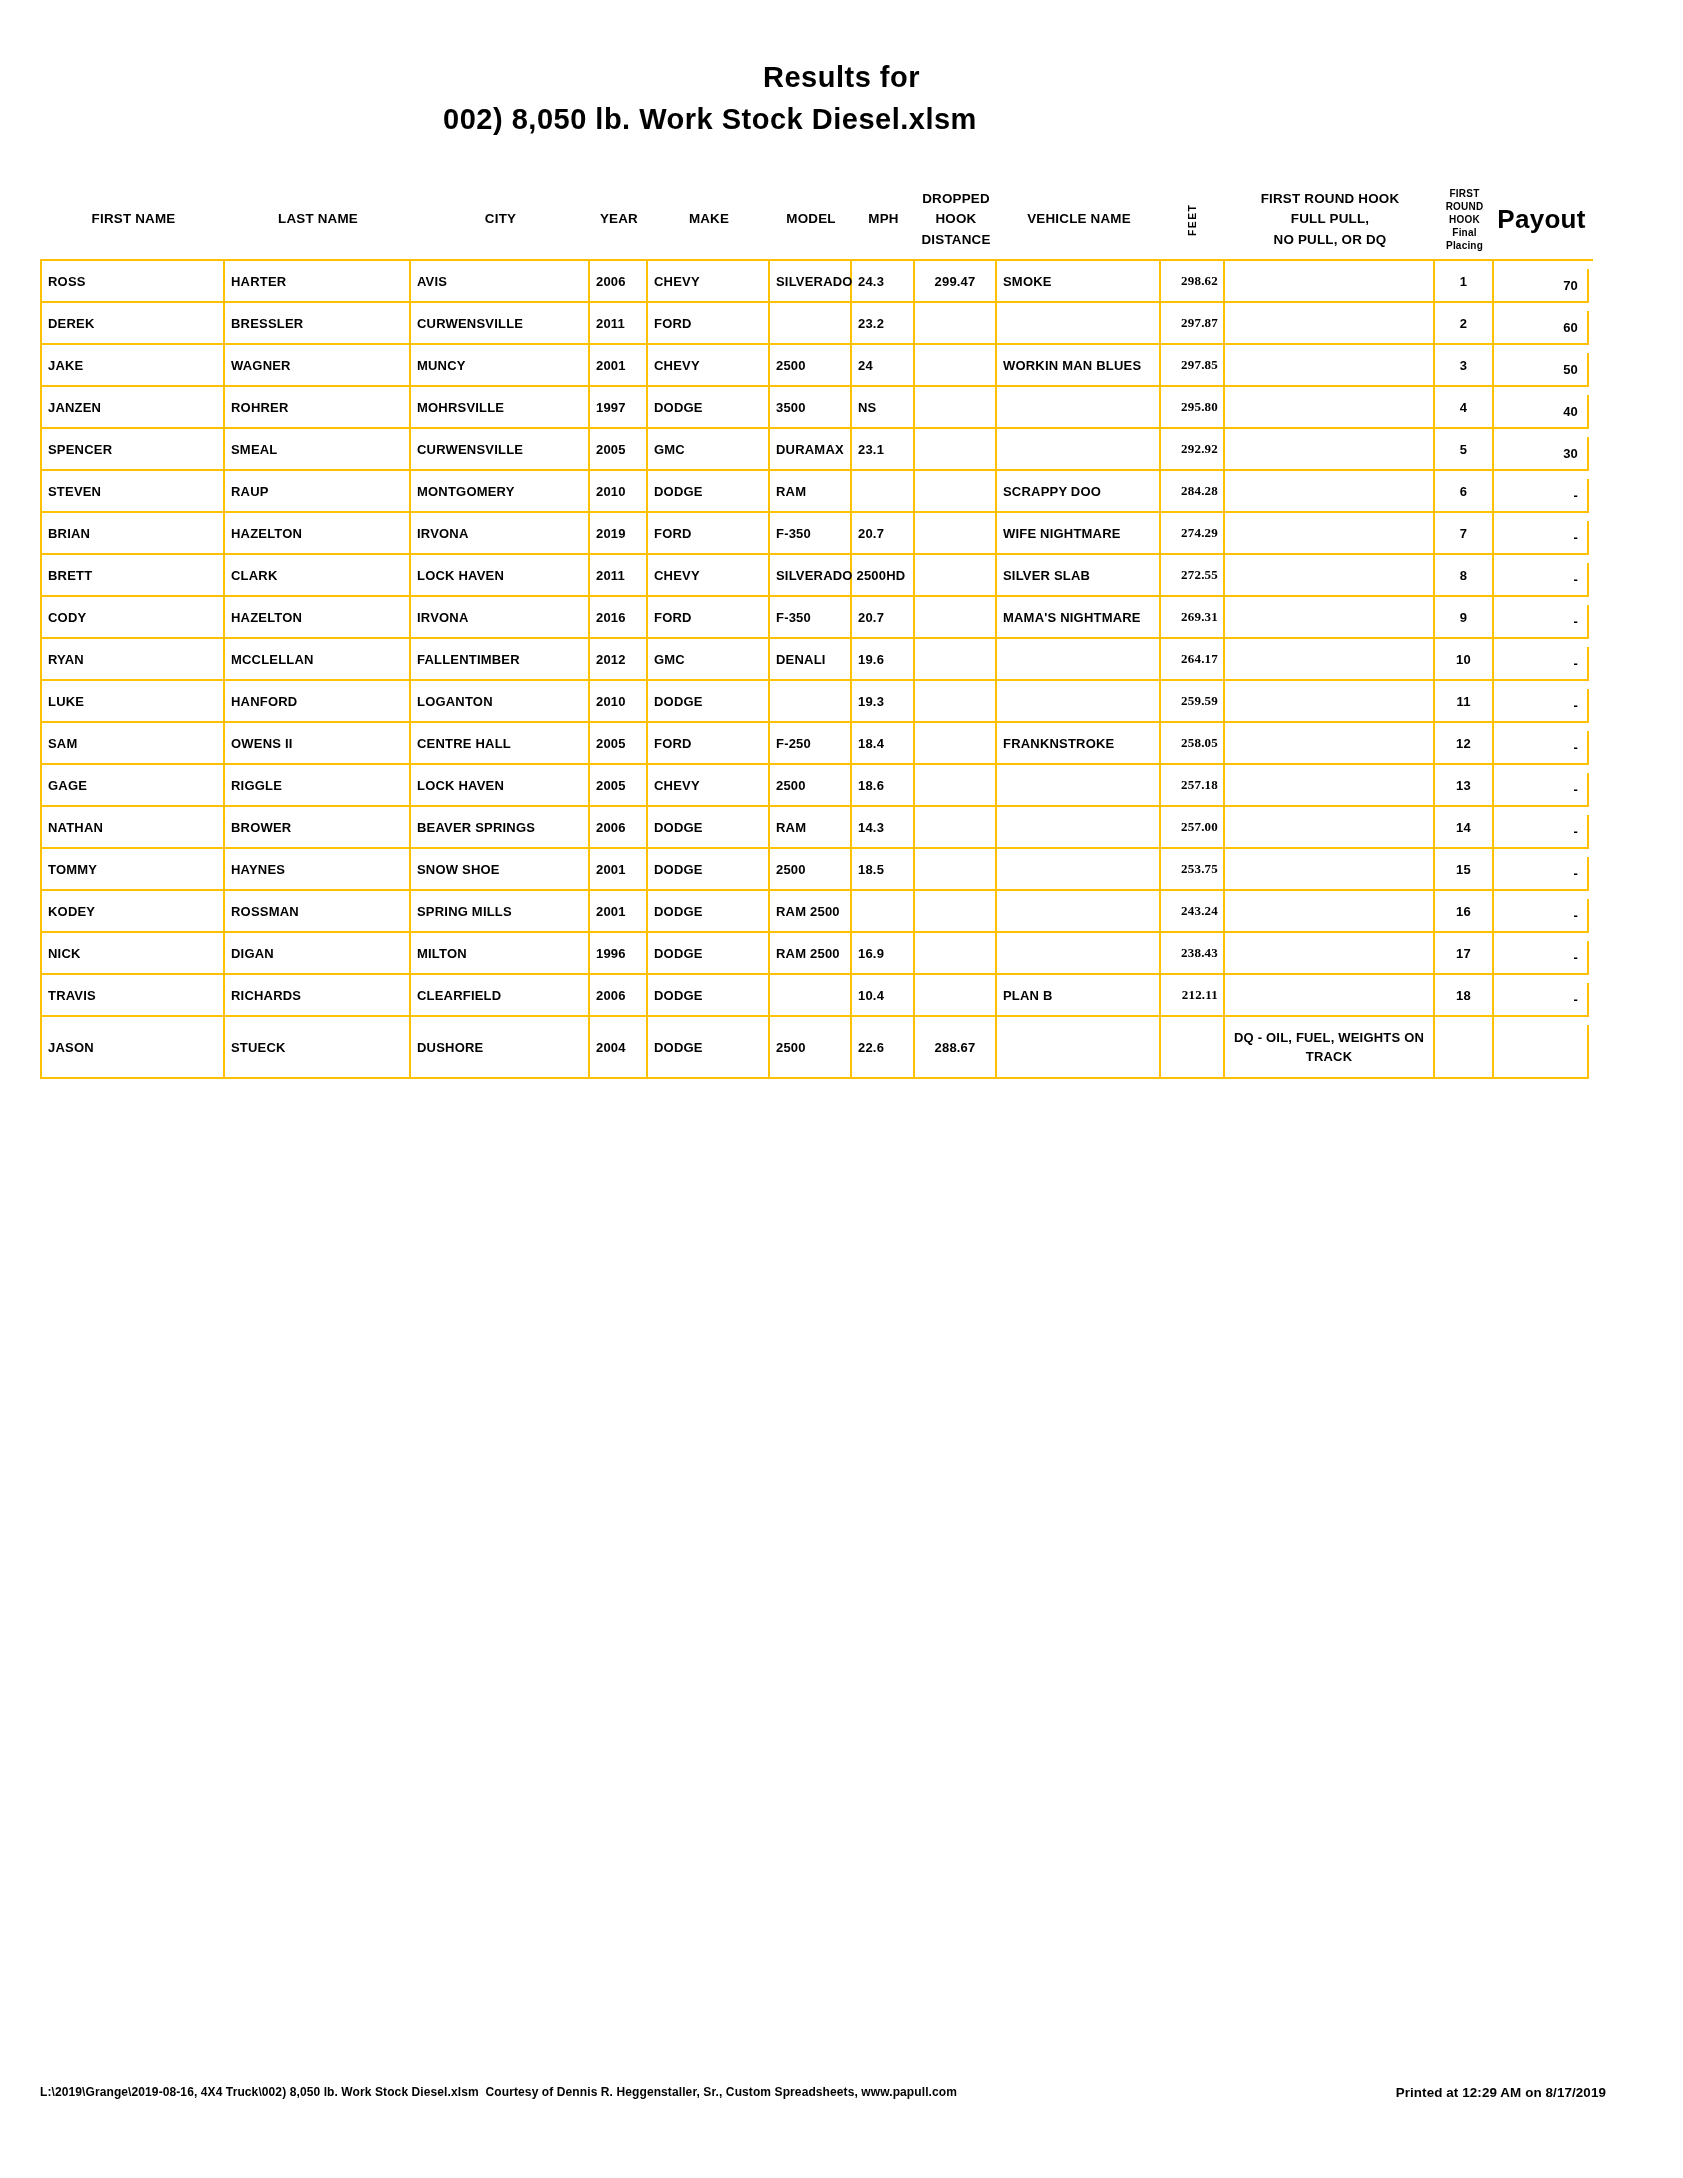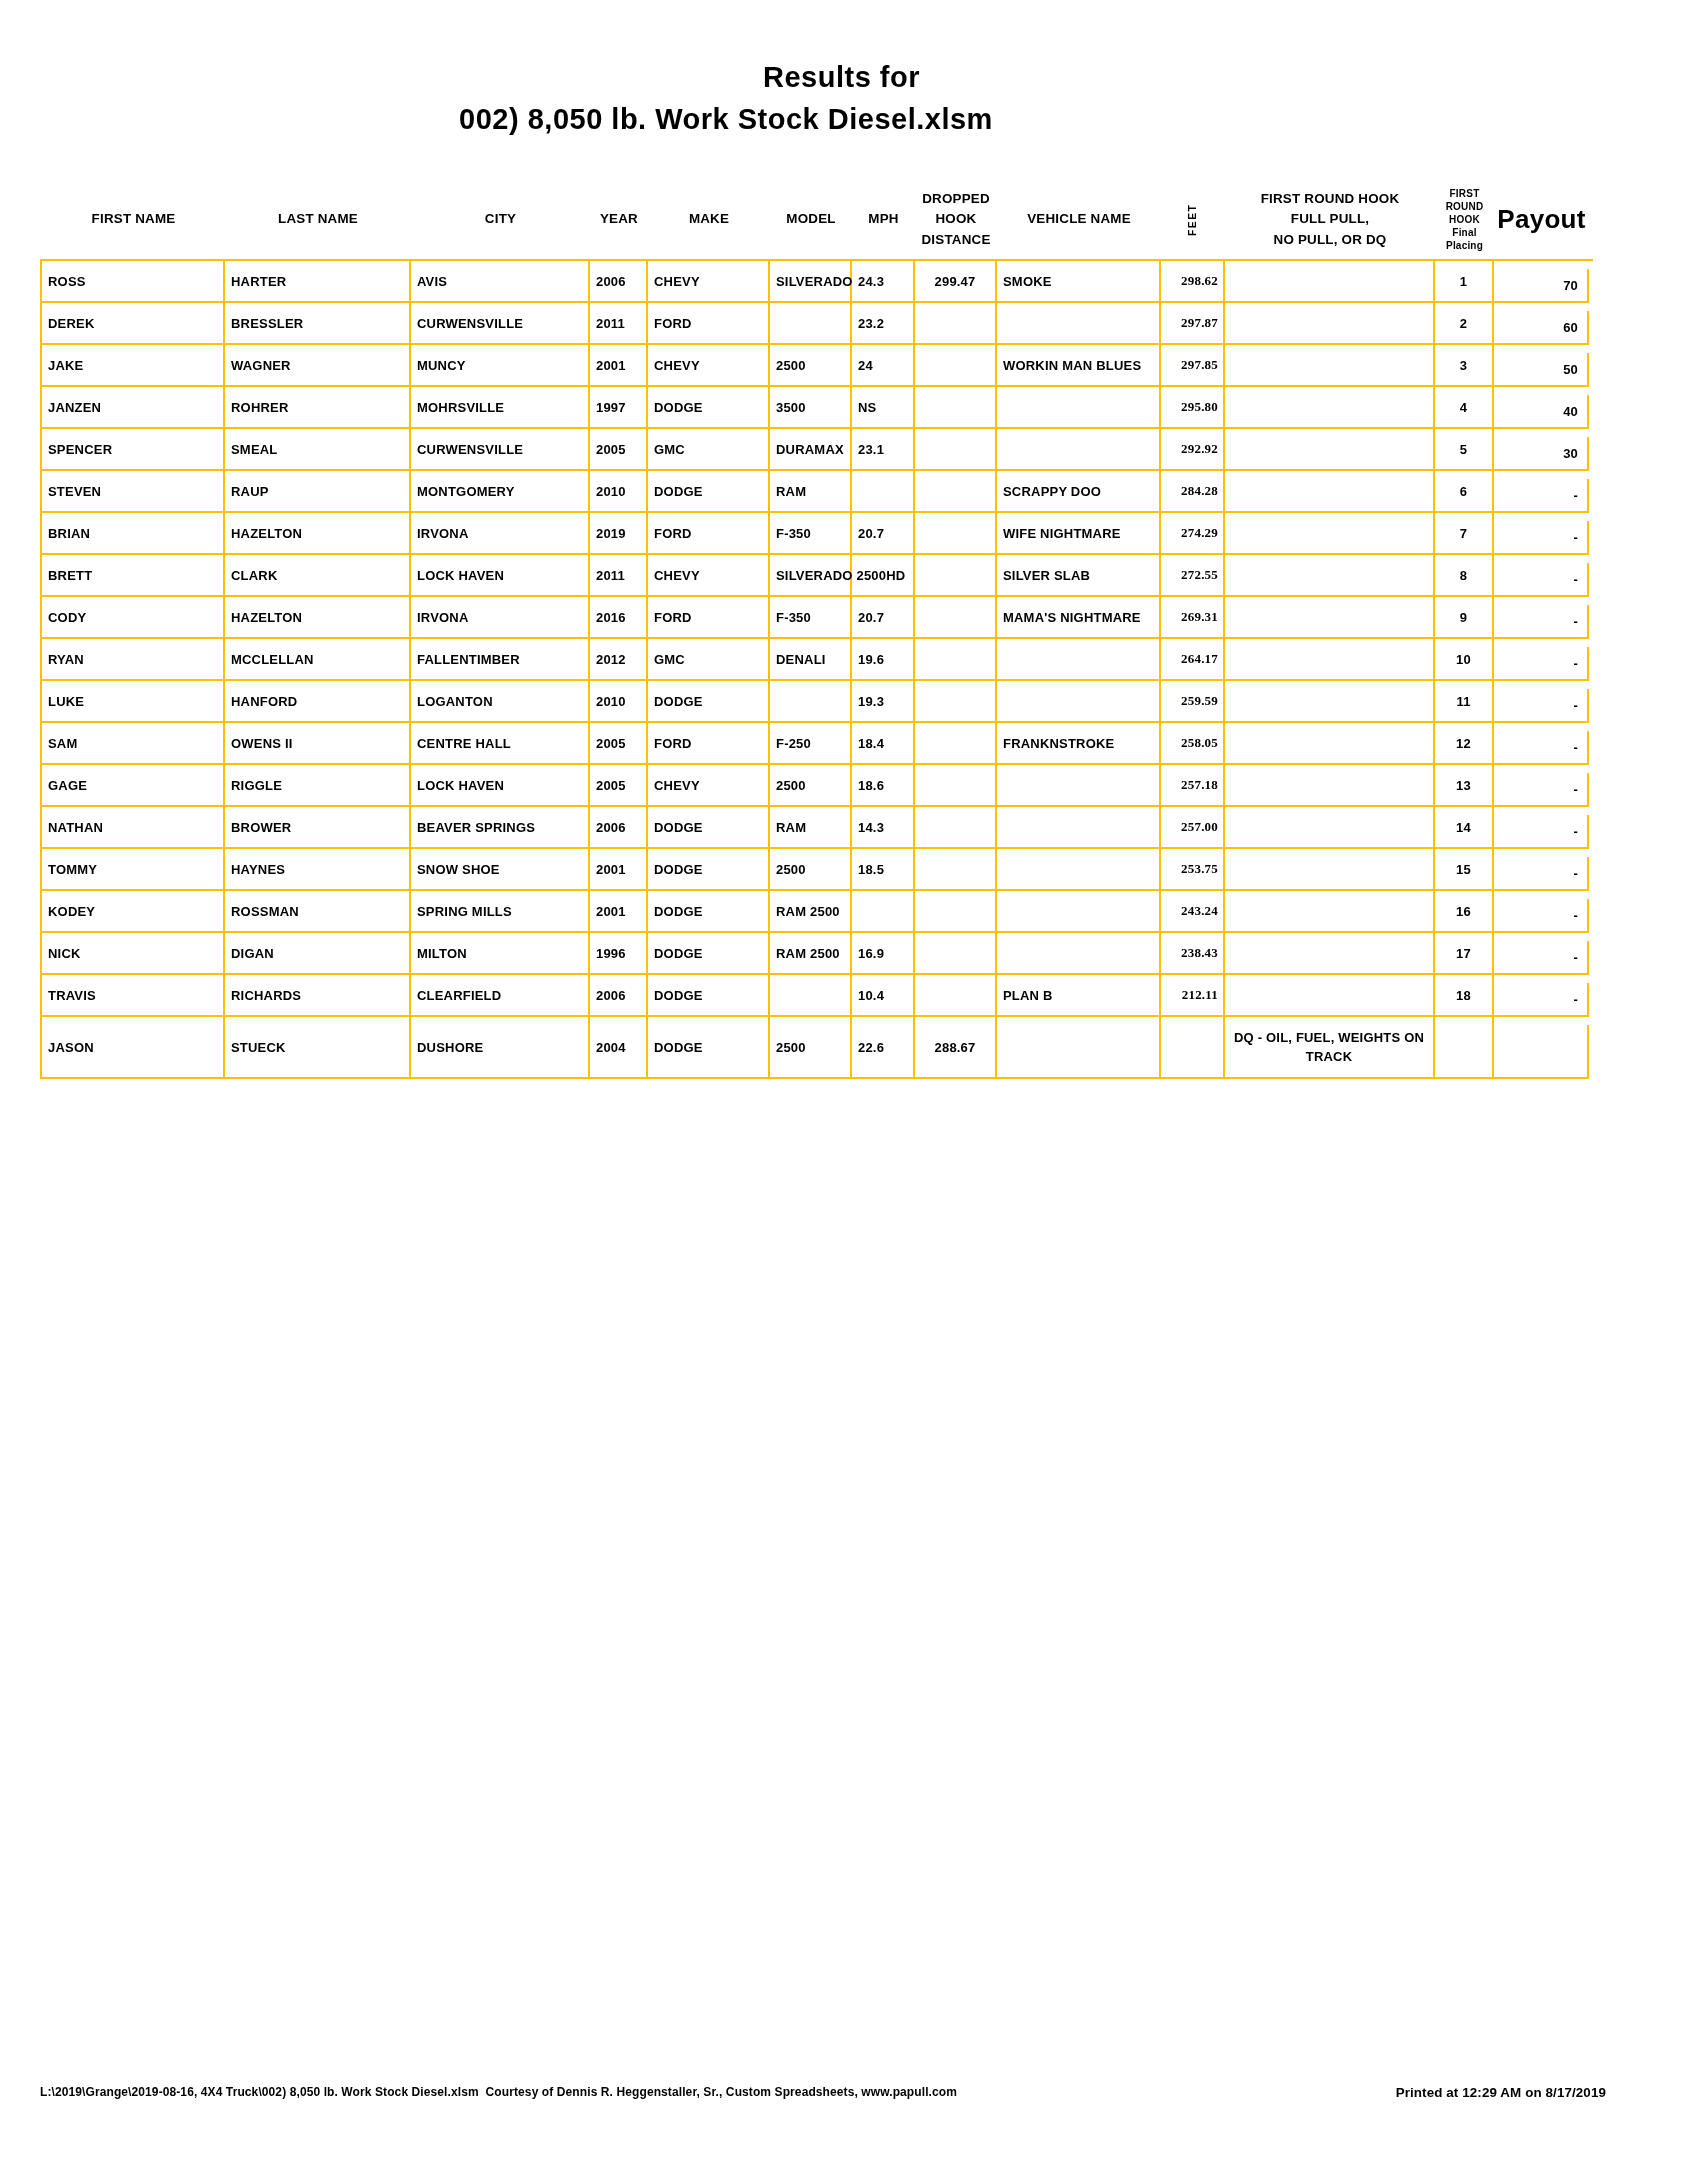"002) 8,050 lb. Work Stock" .title-line2 { left: 16px -> 0 }
